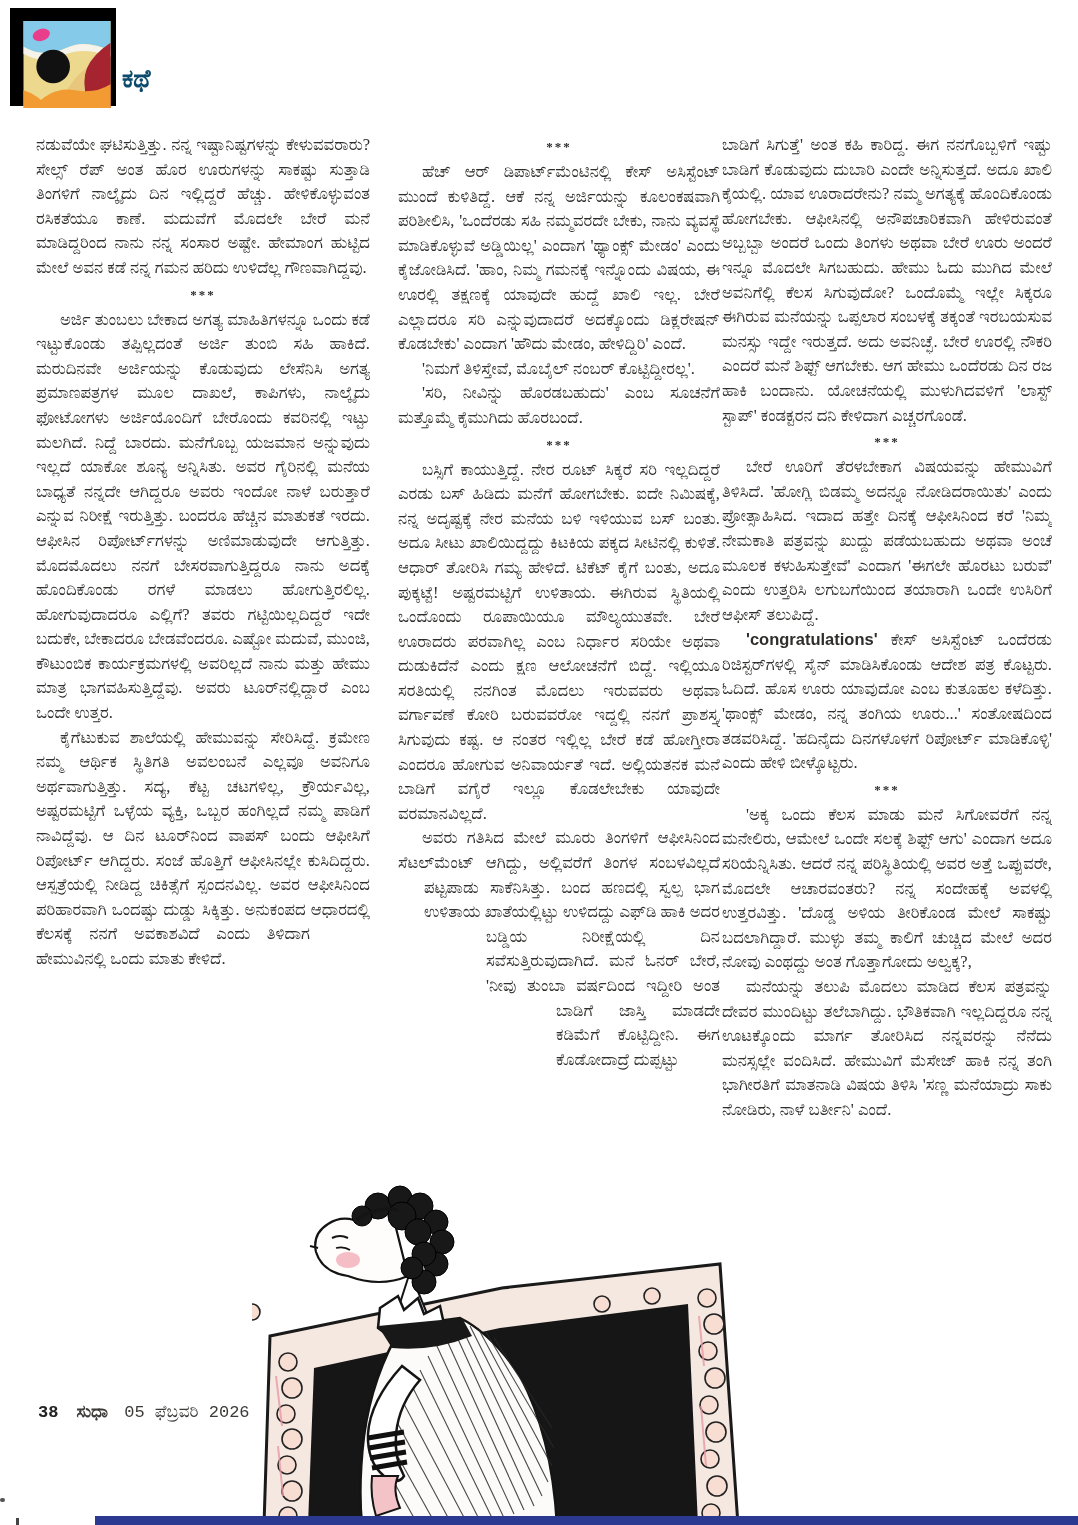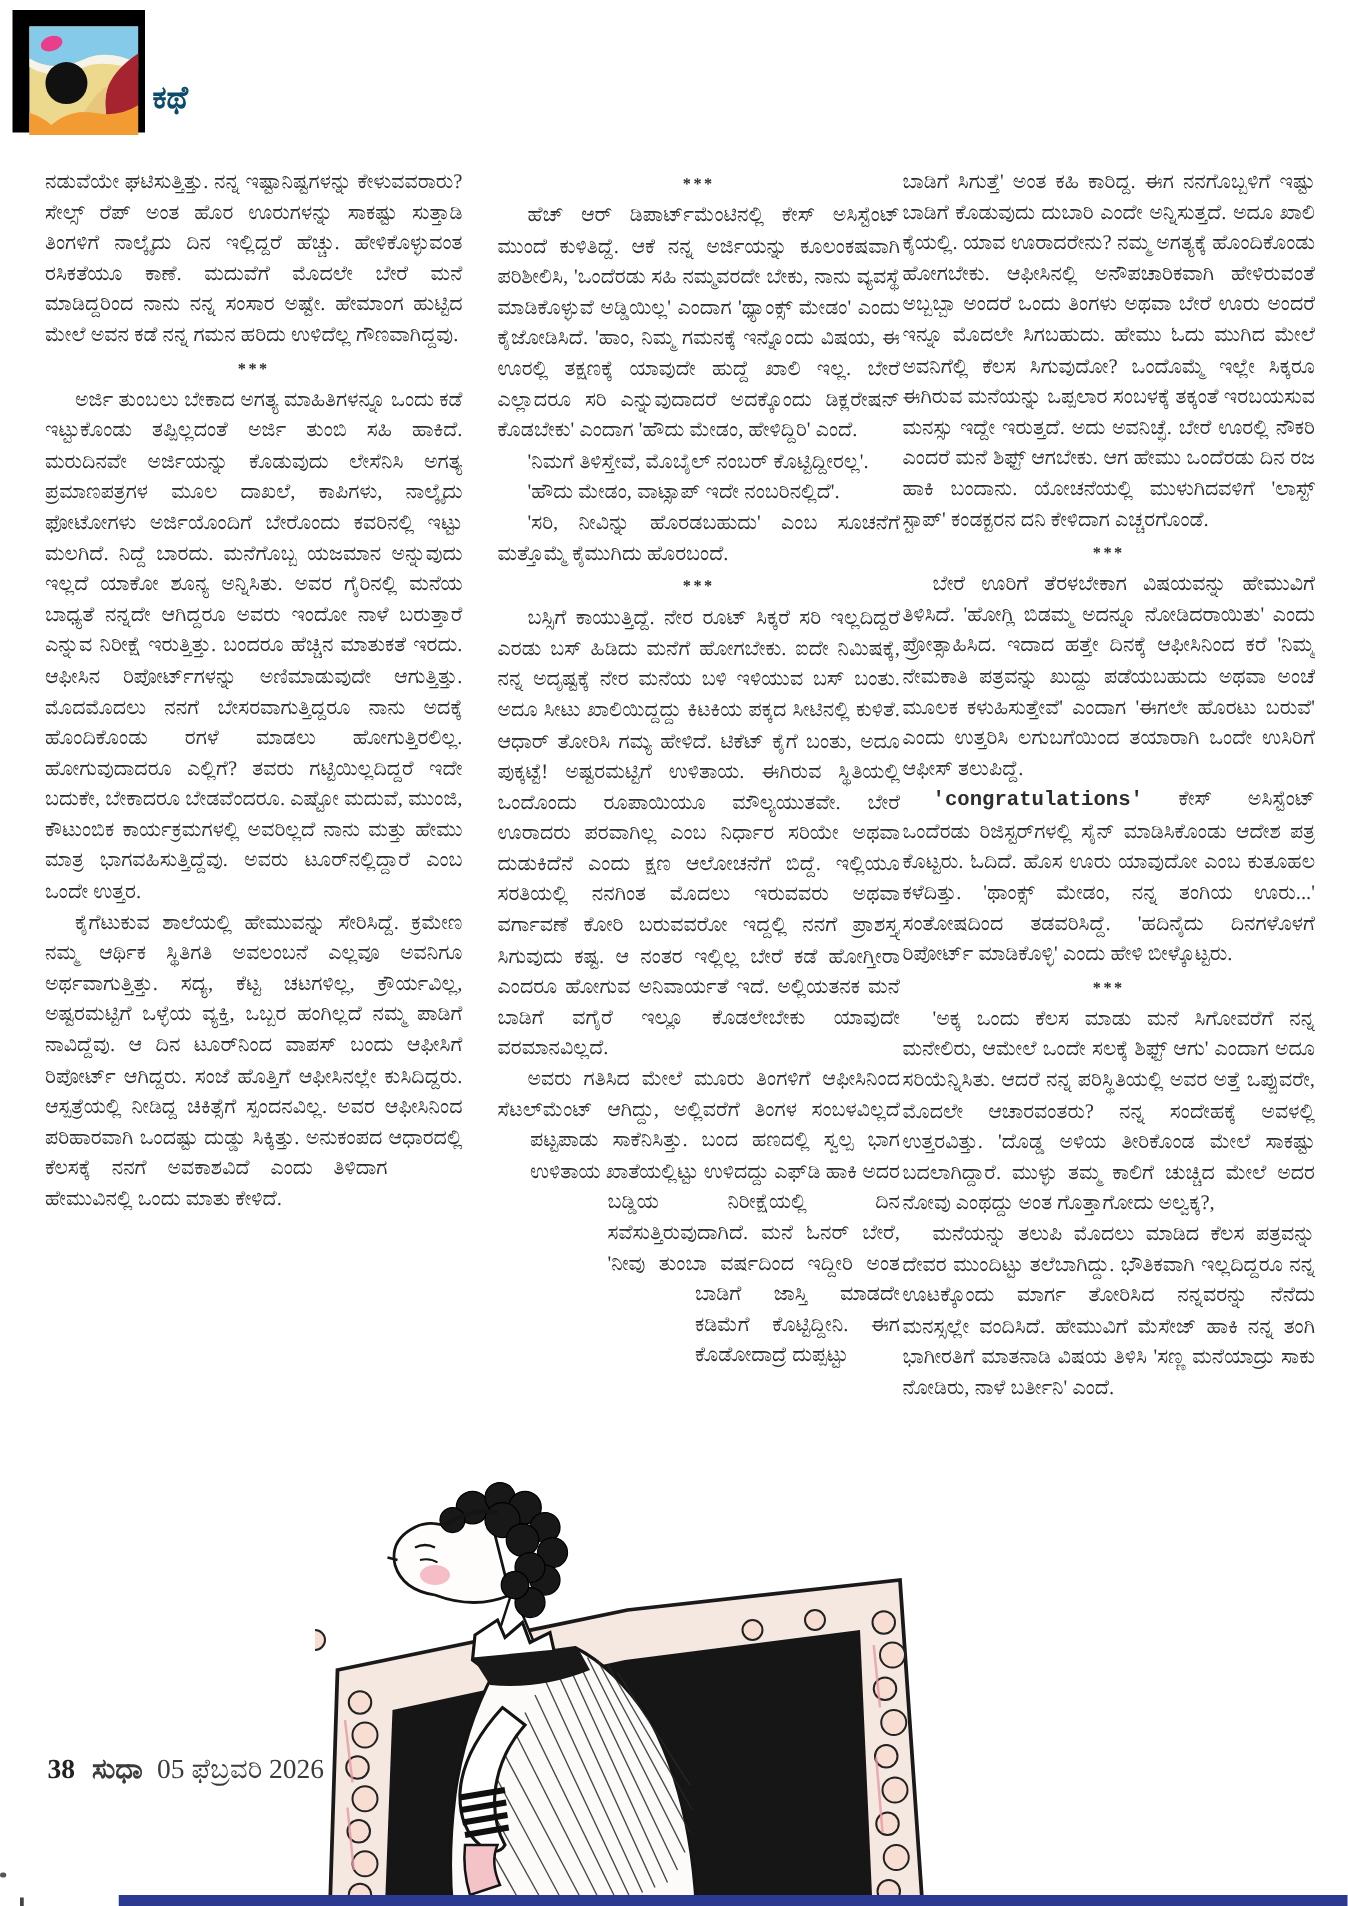"'ಹೌದು ಮೇಡಂ, ವಾಟ್ಸಾಪ್ ಇದೇ ನಂಬರಿನಲ್ಲಿದೆ'." p.para { html: <p>'ಹೌದು ಮೇಡಂ, ವಾಟ್ಸಾಪ್ ಇದೇ ನಂಬರಿನಲ್ಲಿದೆ'.</p> -> none }
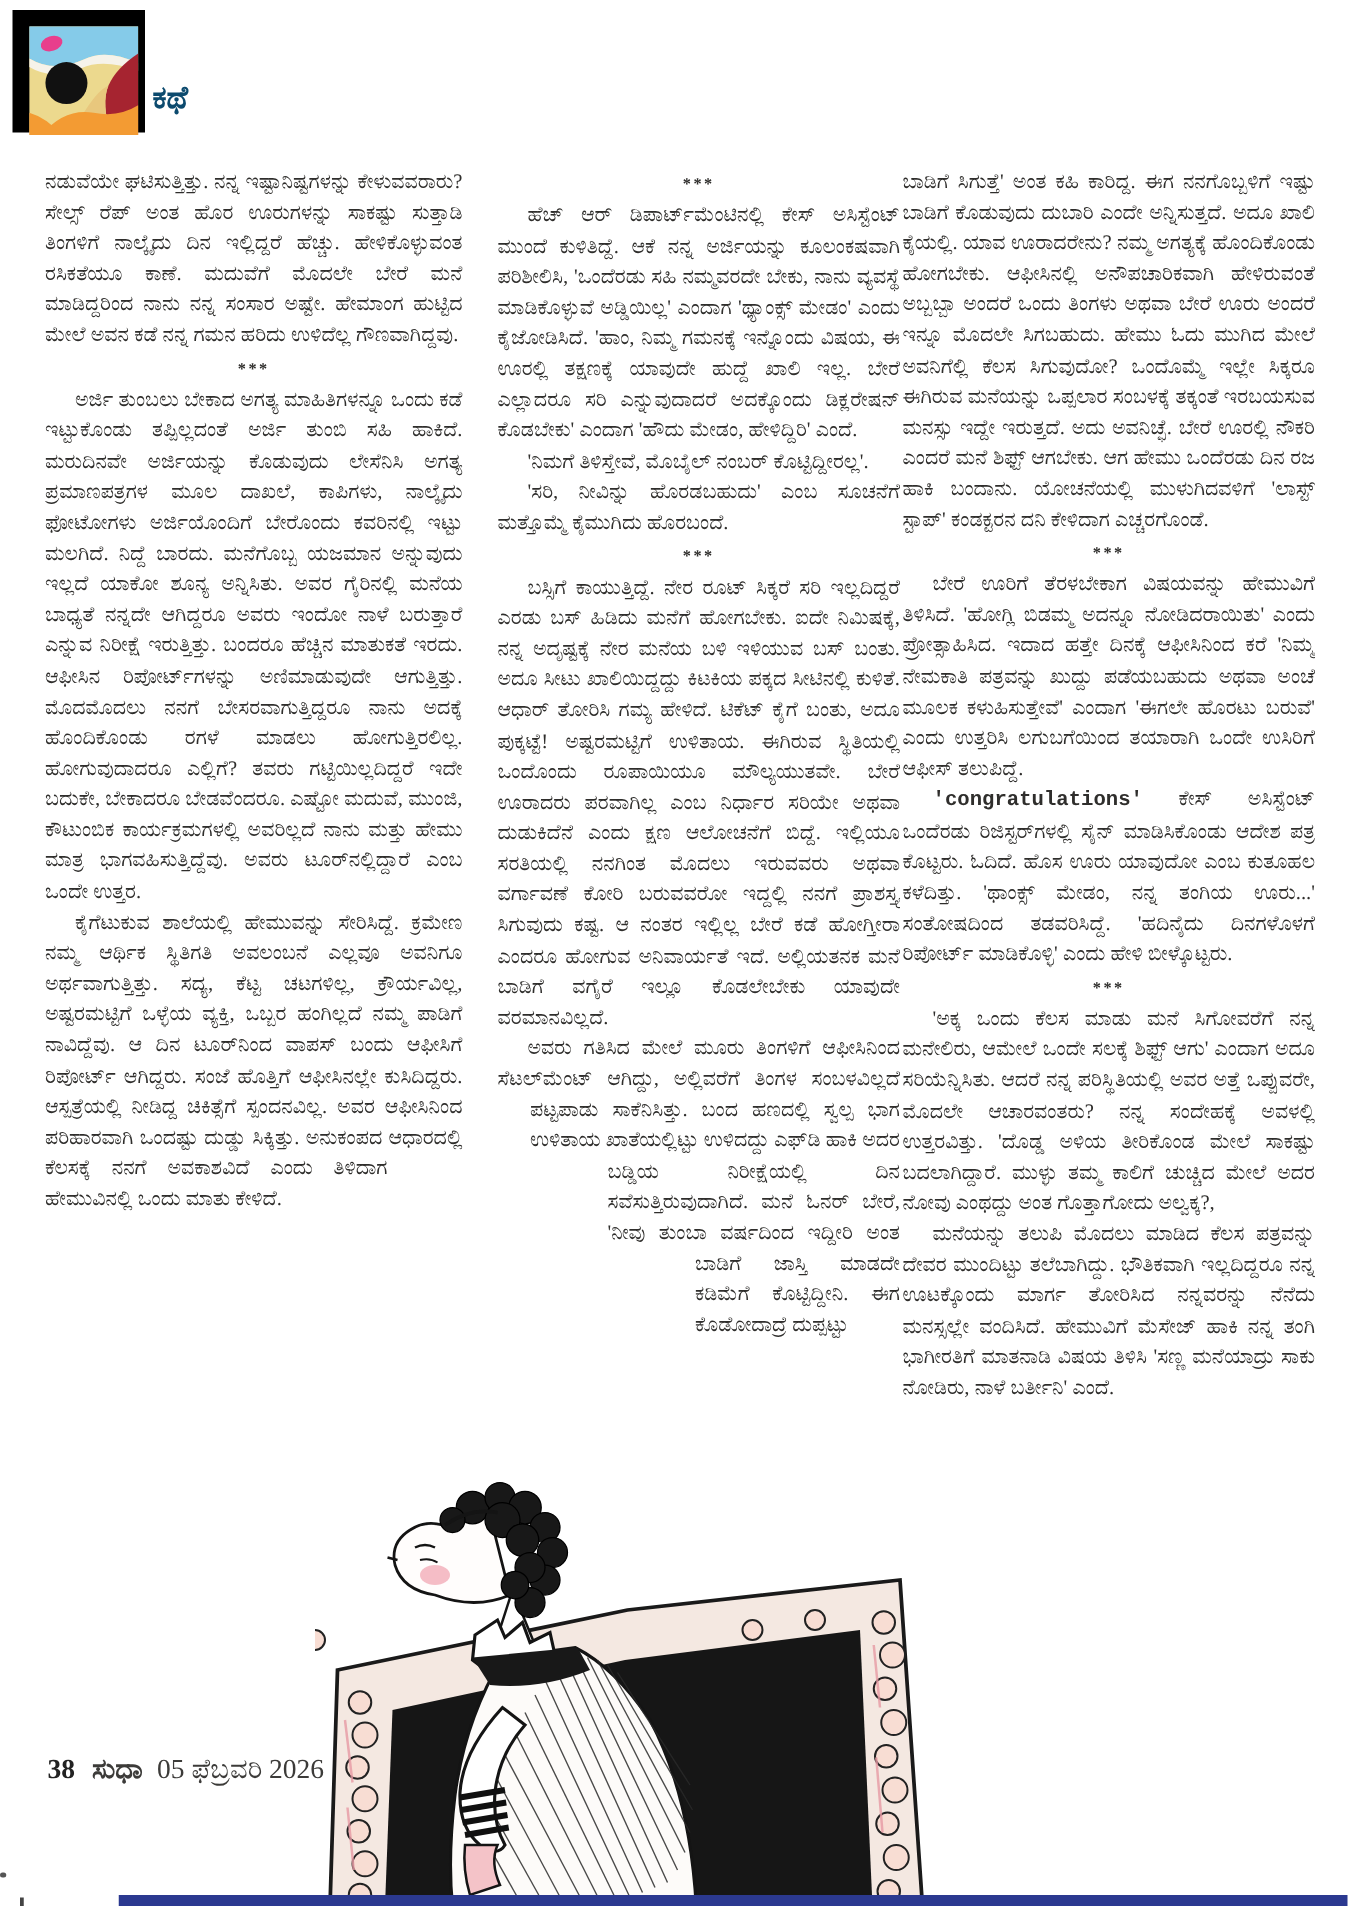"'congratulations'" .bold-latin { font-family: Liberation Mono, monospace -> Liberation Sans, sans-serif }
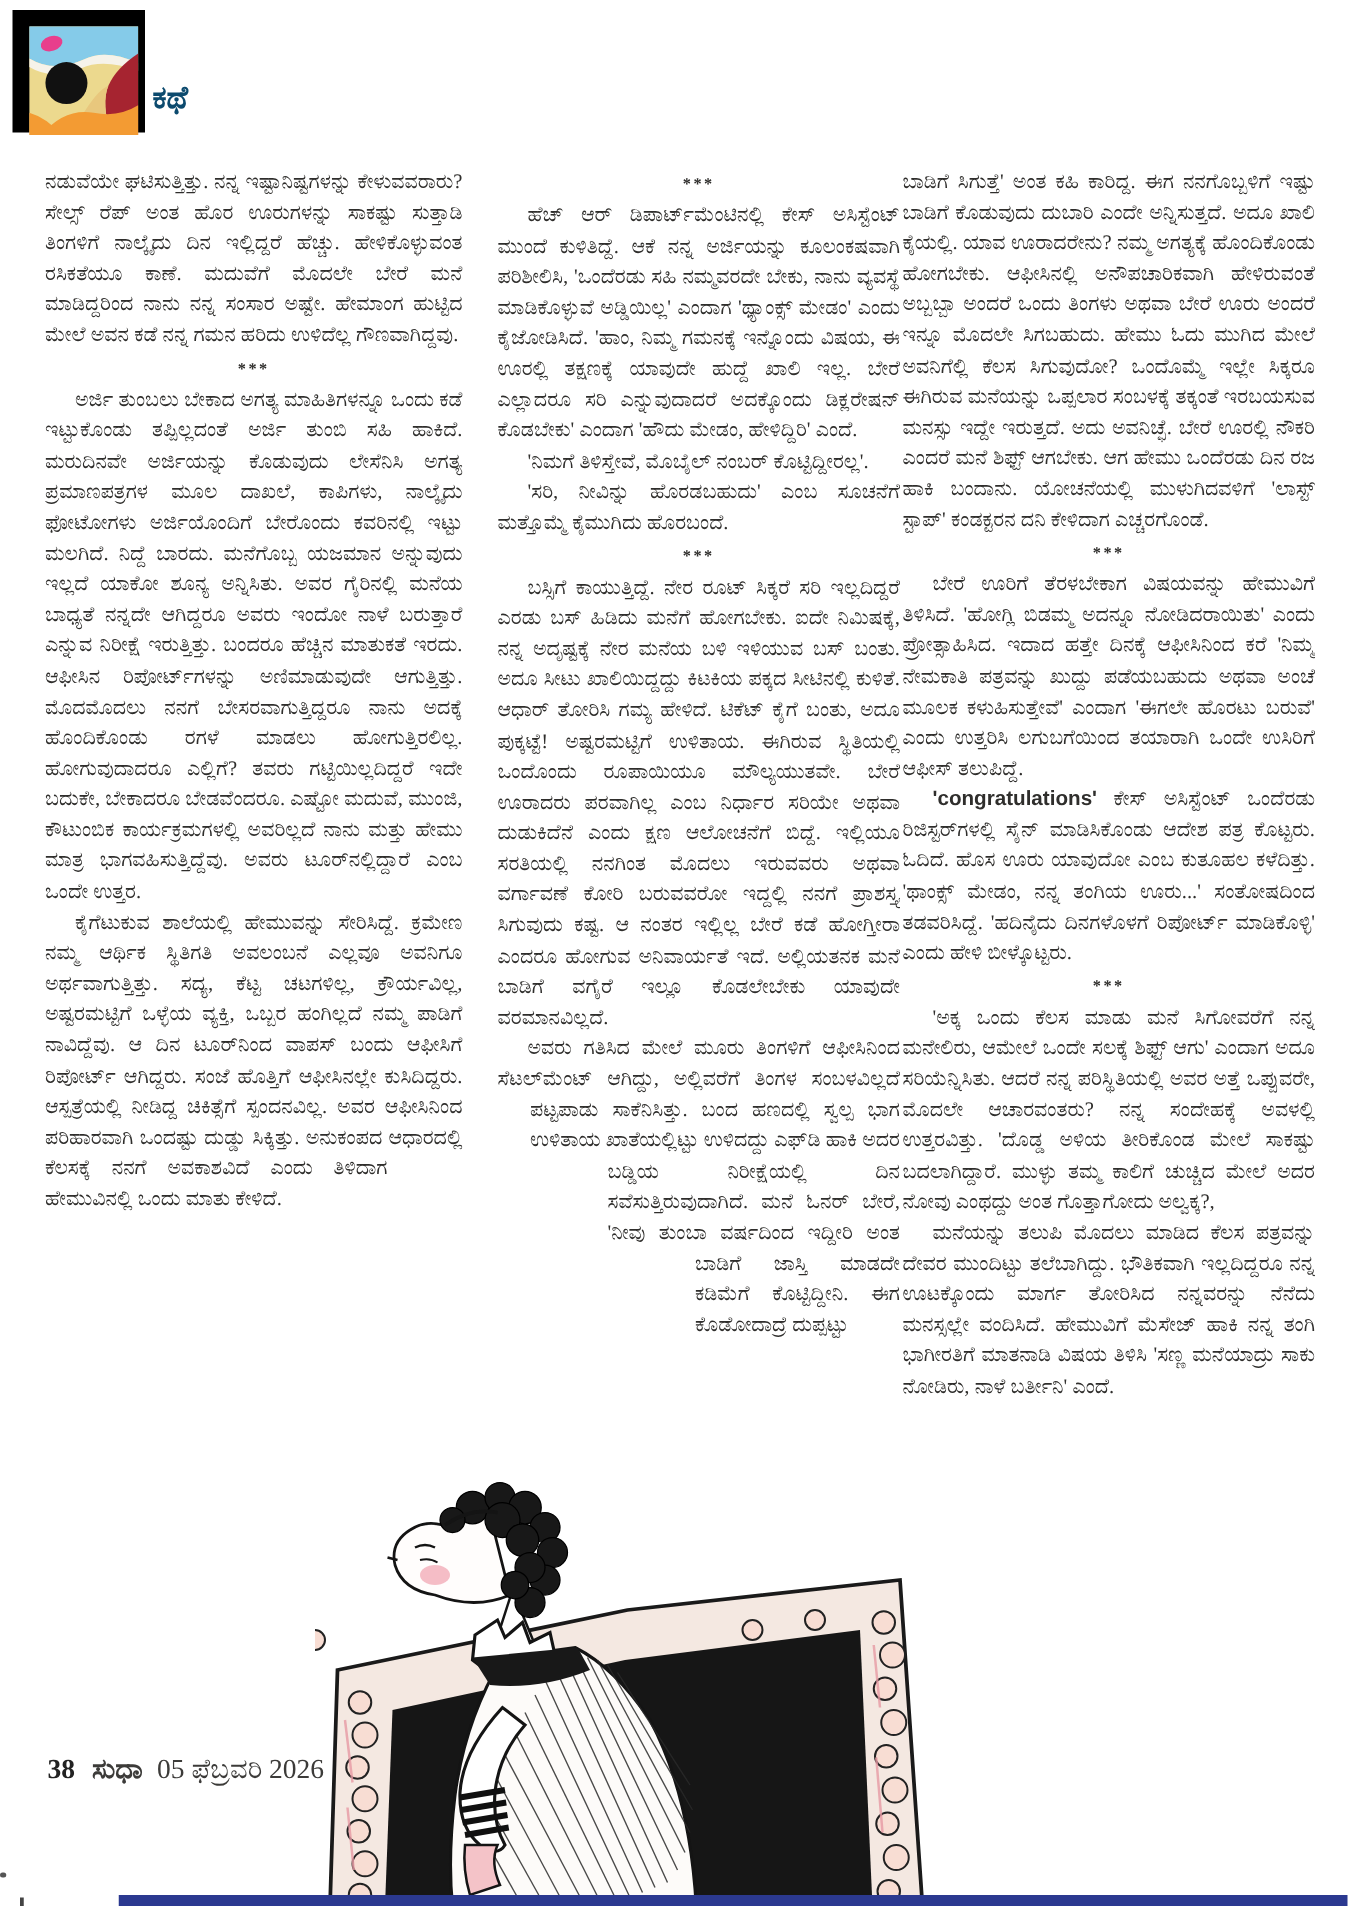"38 ಸುಧಾ 05 ಫೆಬ್ರವರಿ 2026" .footer { font-family: Liberation Serif, serif -> Liberation Mono, monospace; font-size: 22px -> 17px }
